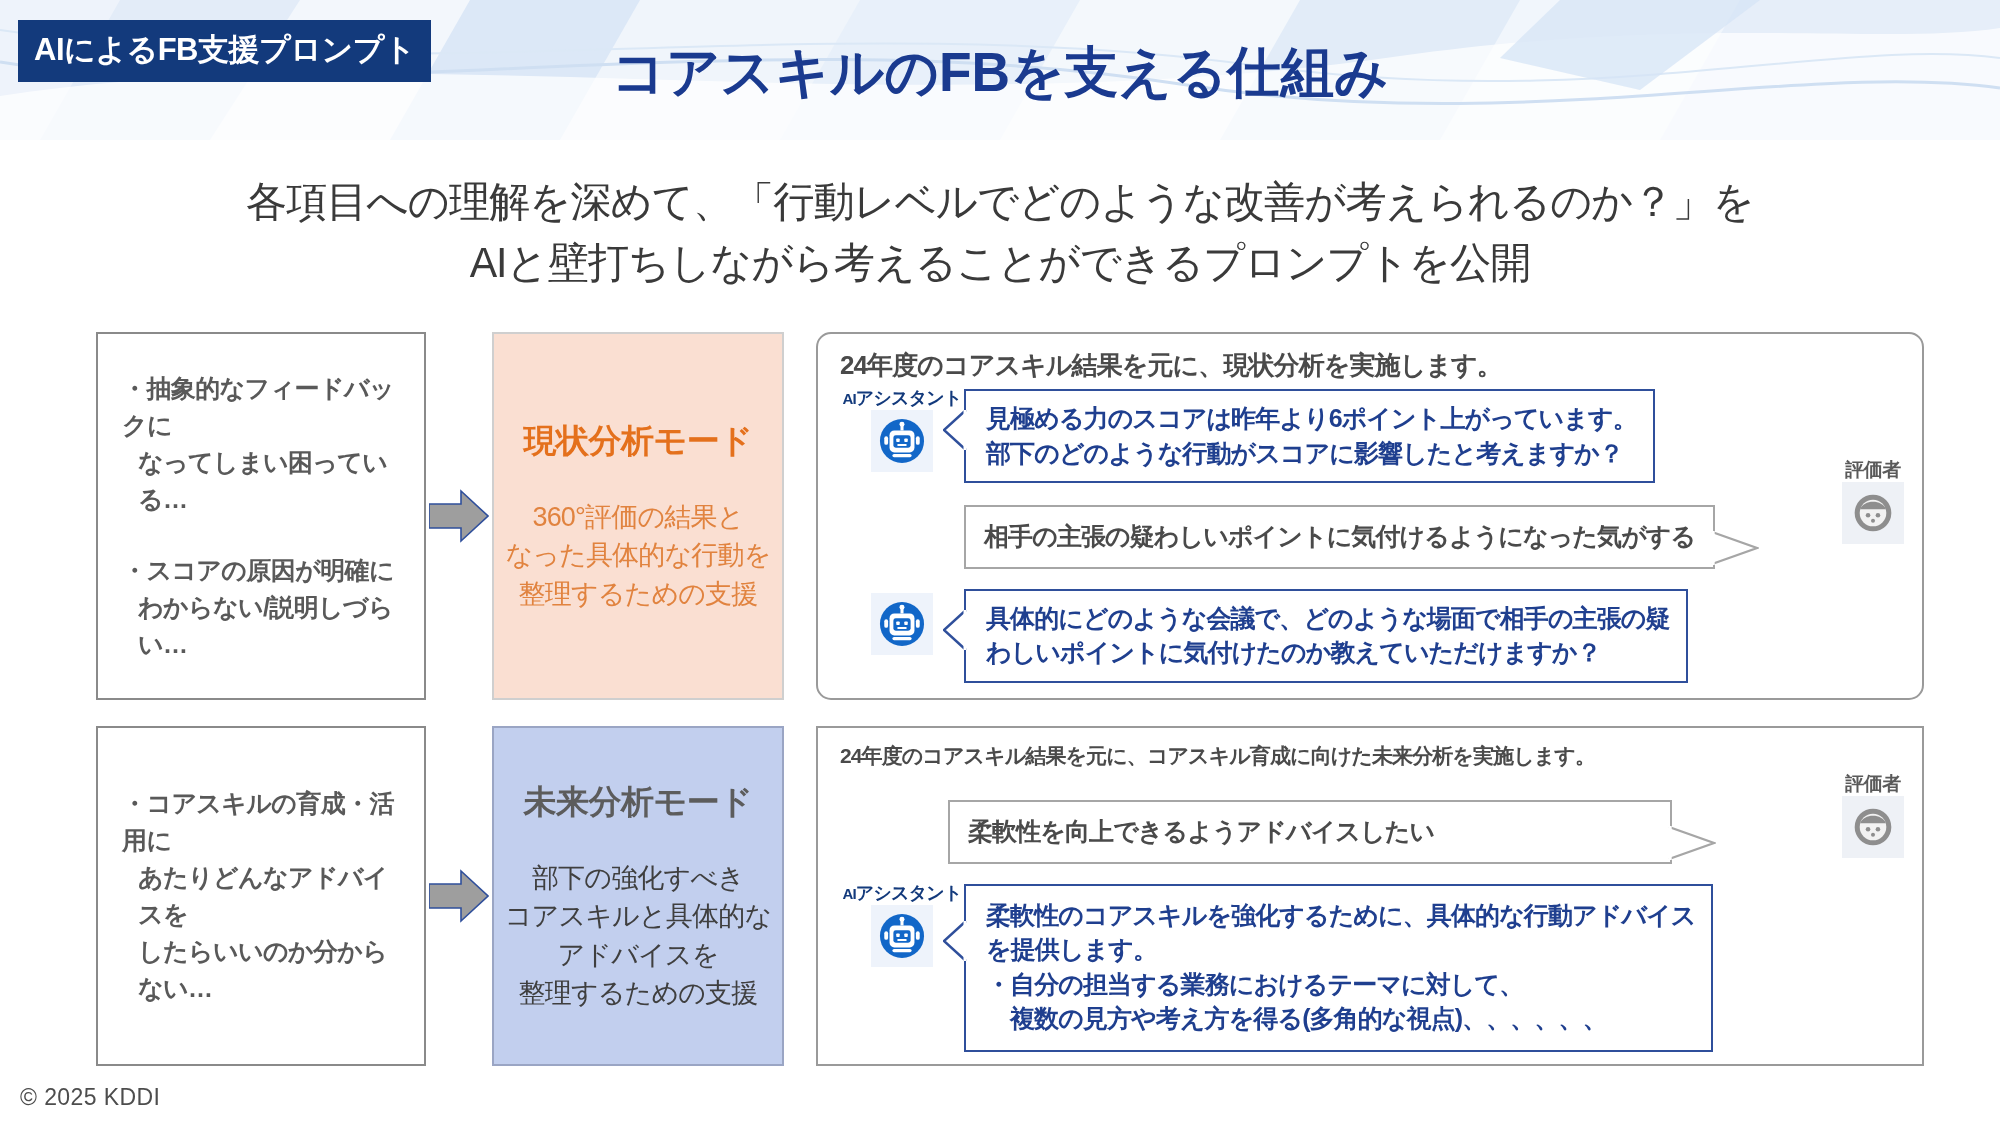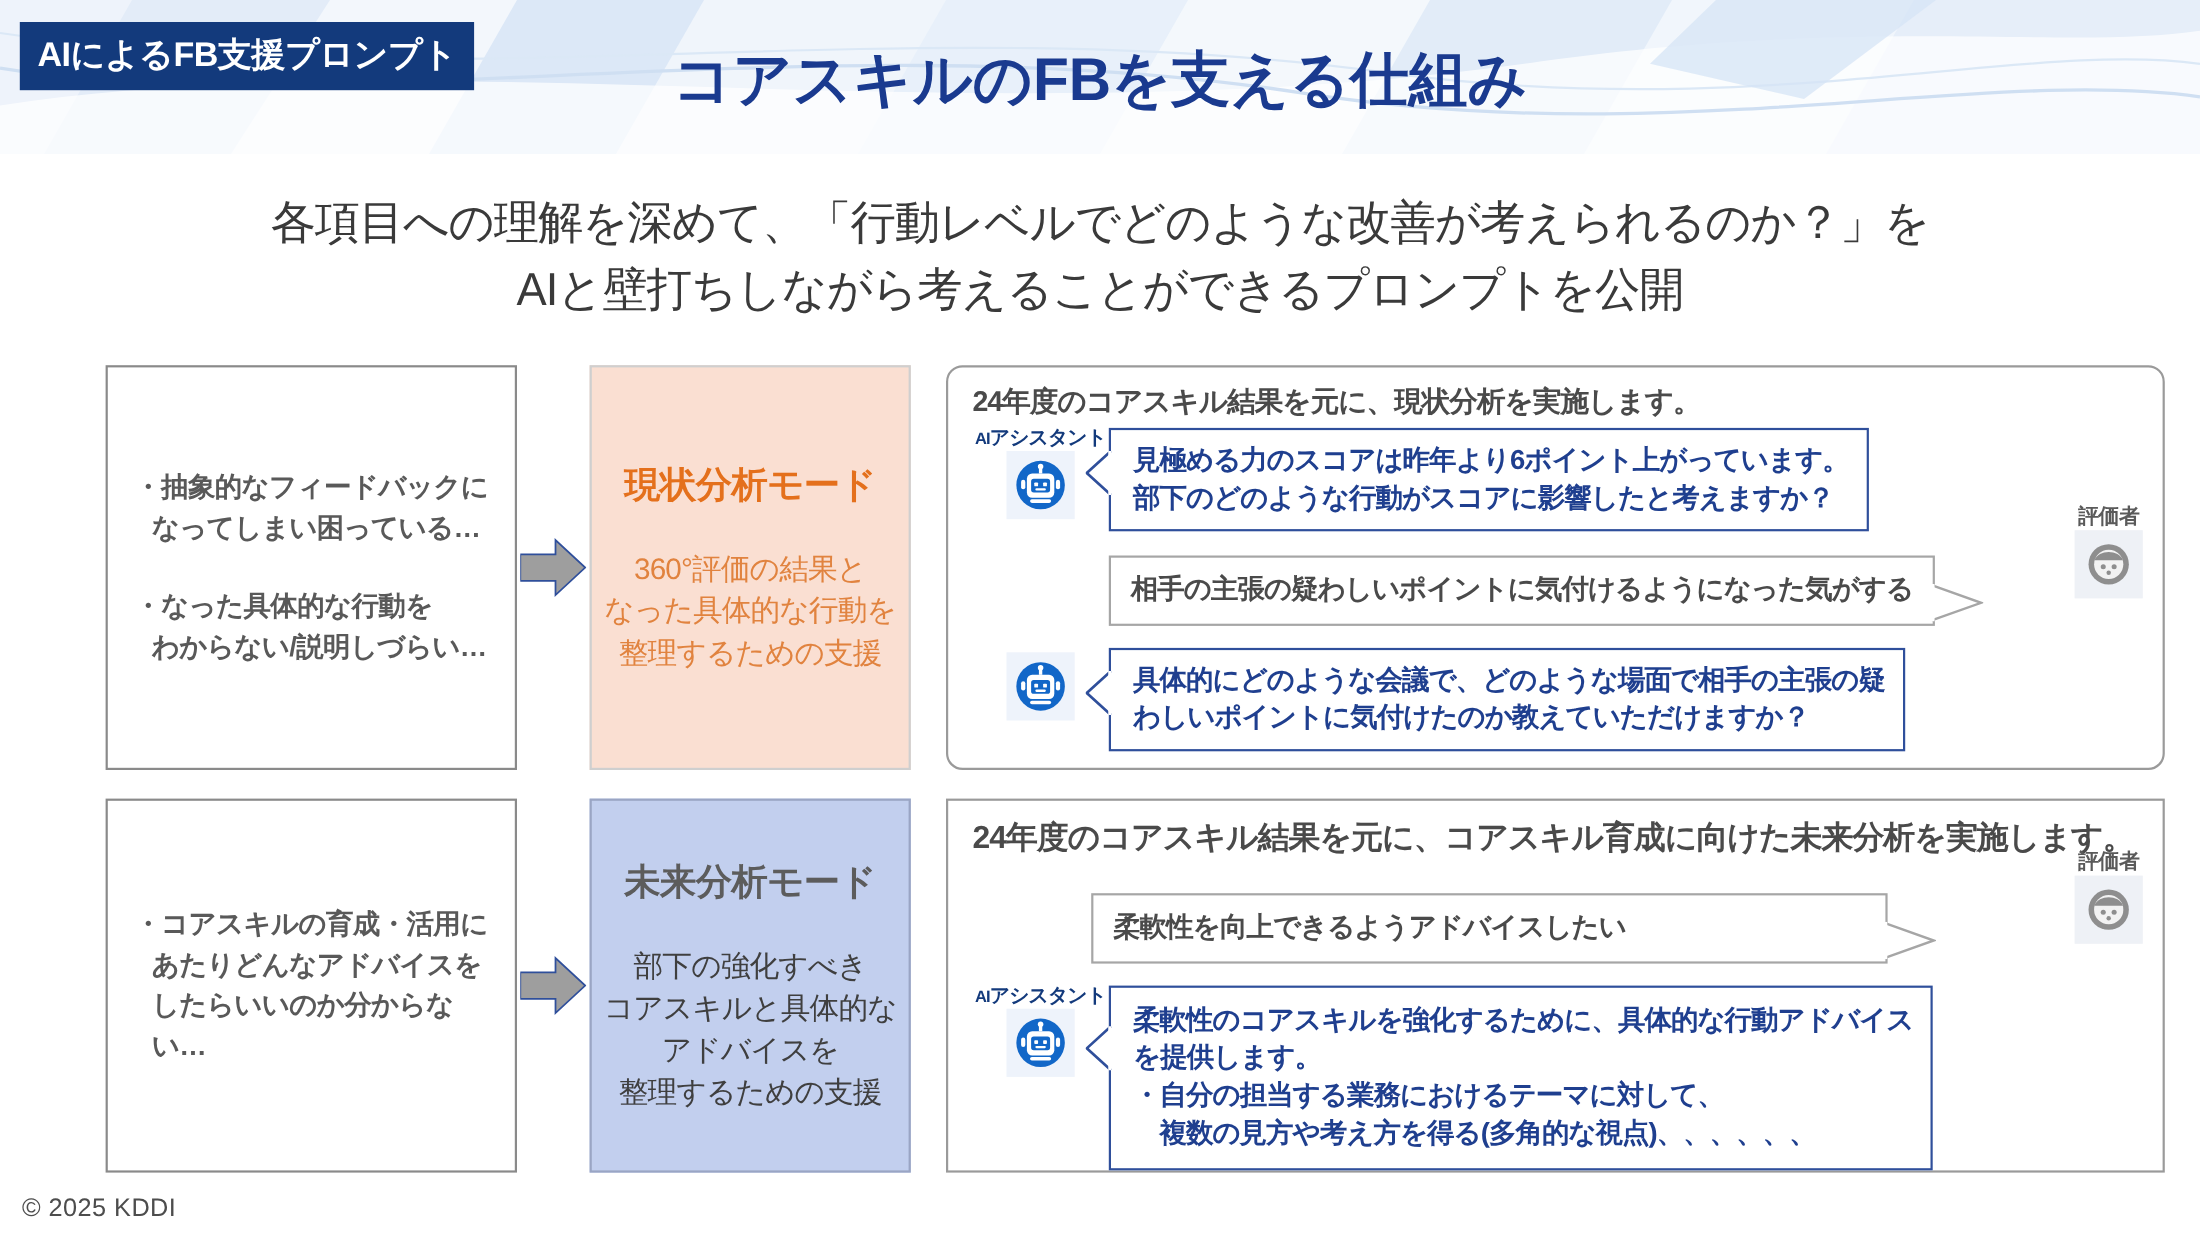"・抽象的なフィードバックに" .pain-box { width: 374px -> 330px }
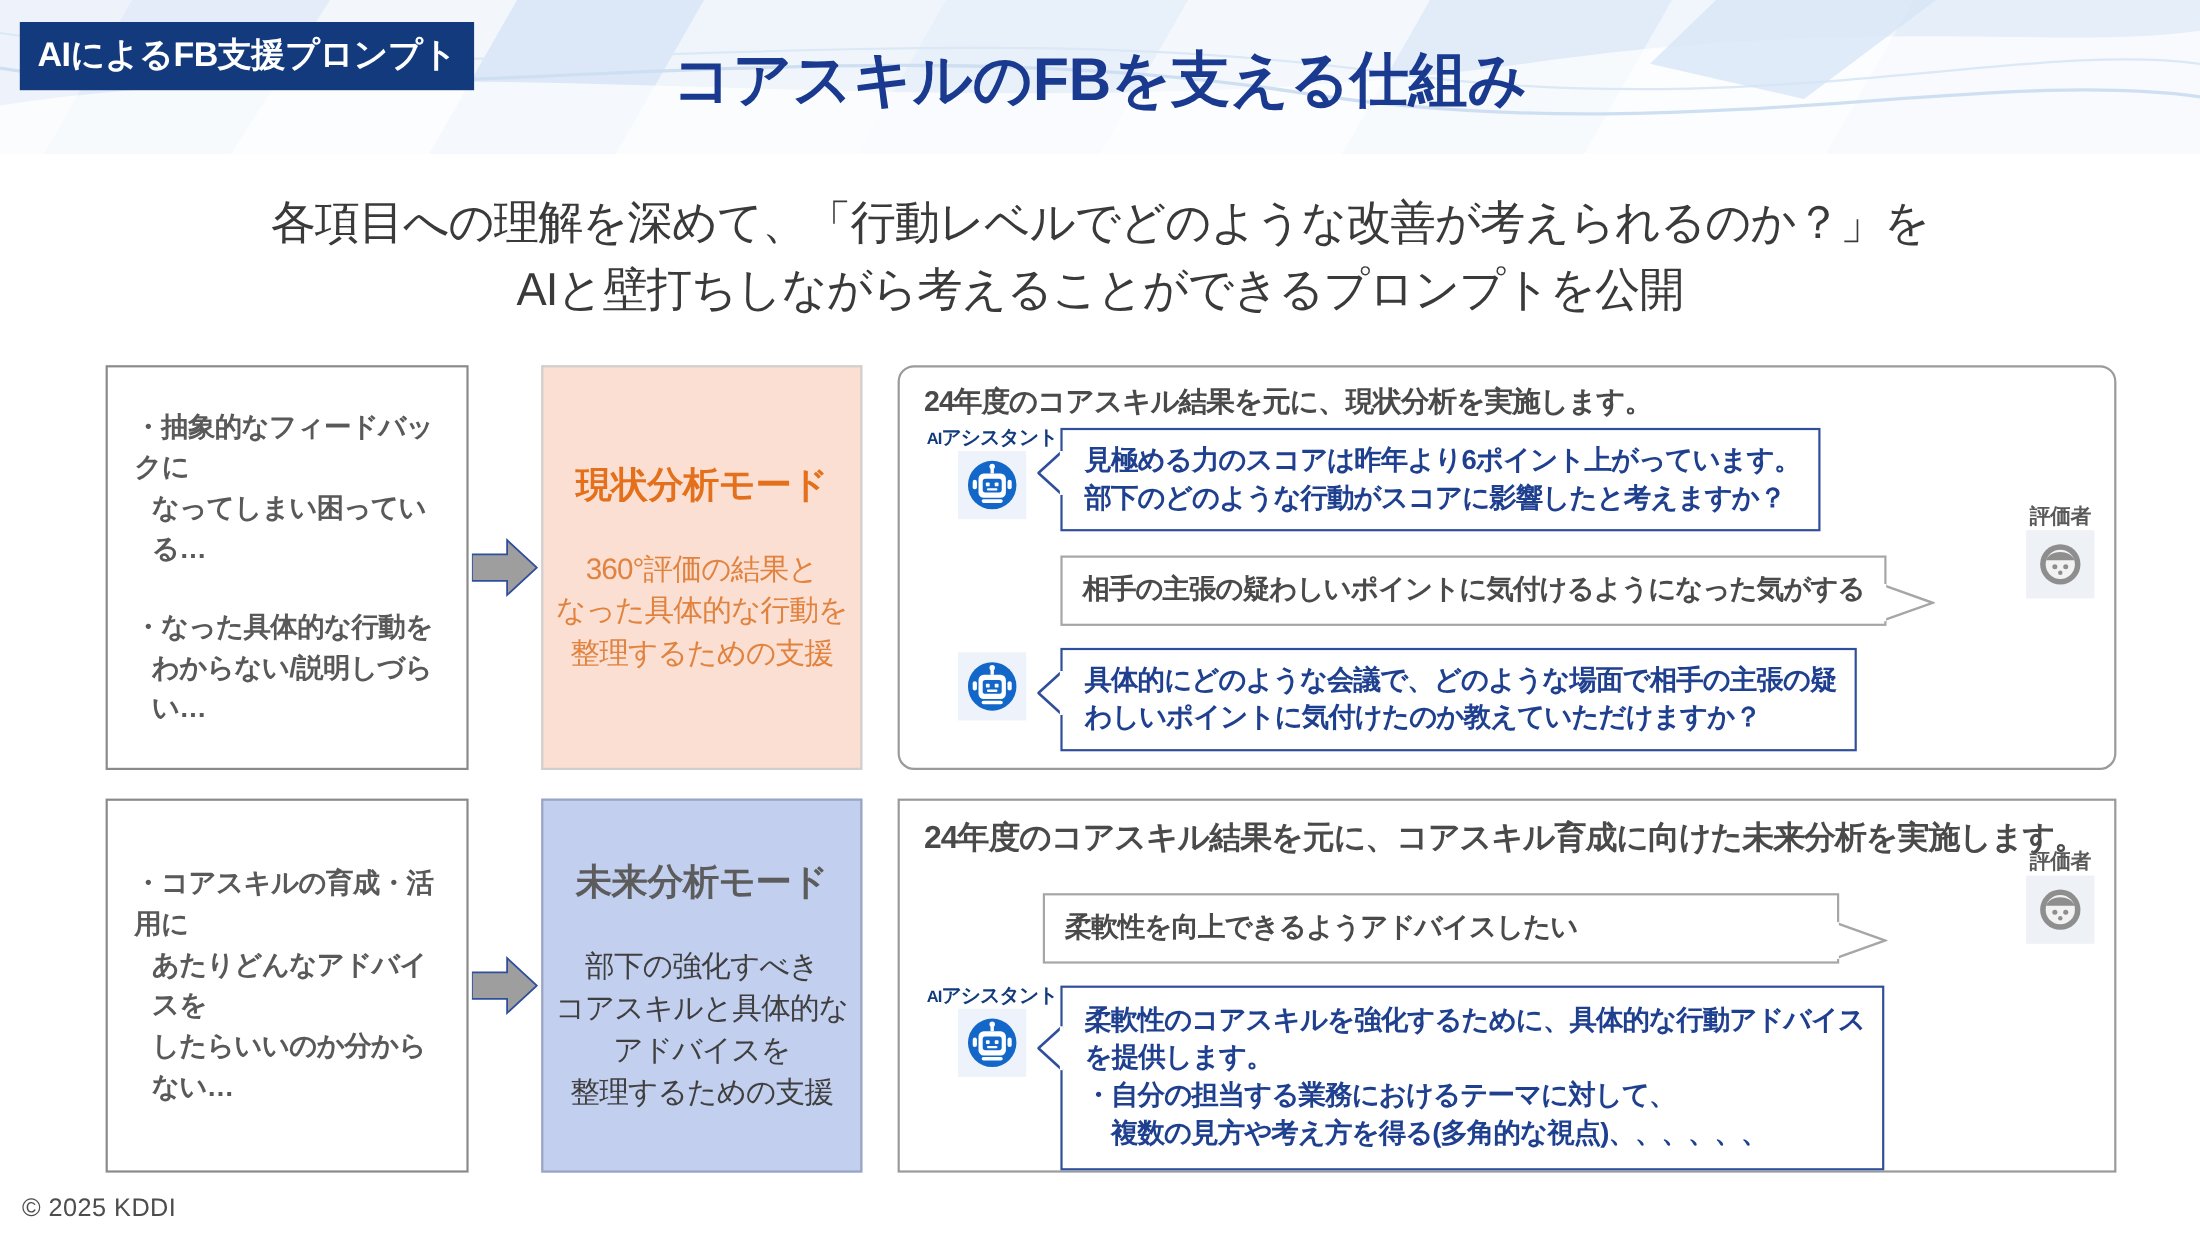"・なった具体的な行動を" div { text: なった具体的な行動を -> スコアの原因が明確に }
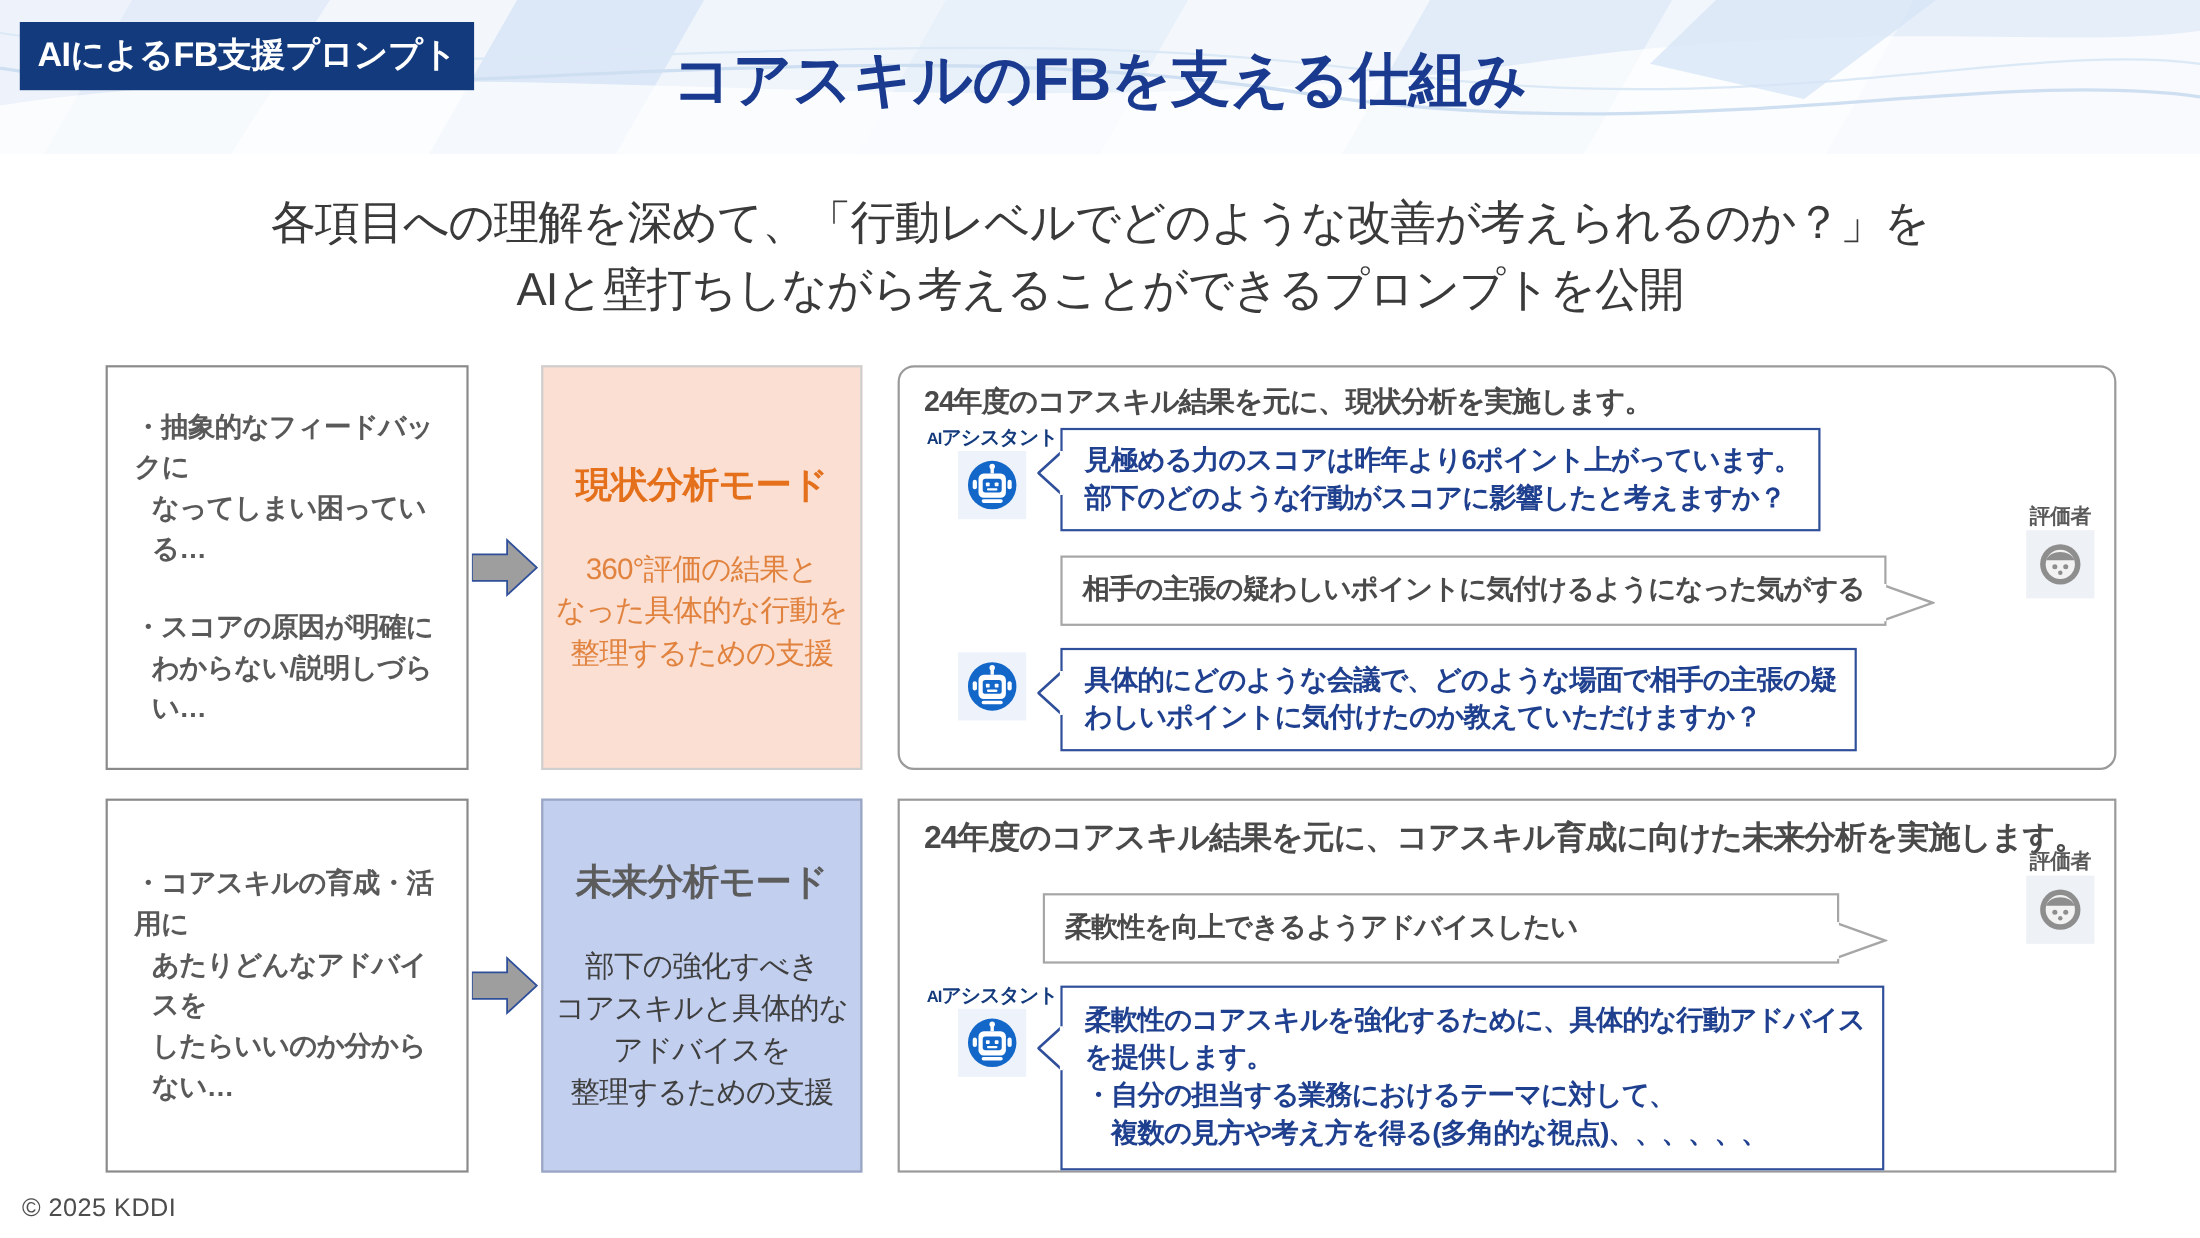"24年度のコアスキル結果を元に、コアスキル育成に向けた未来分析を実施します。" div.panel-heading { font-size: 29px -> 21px }
